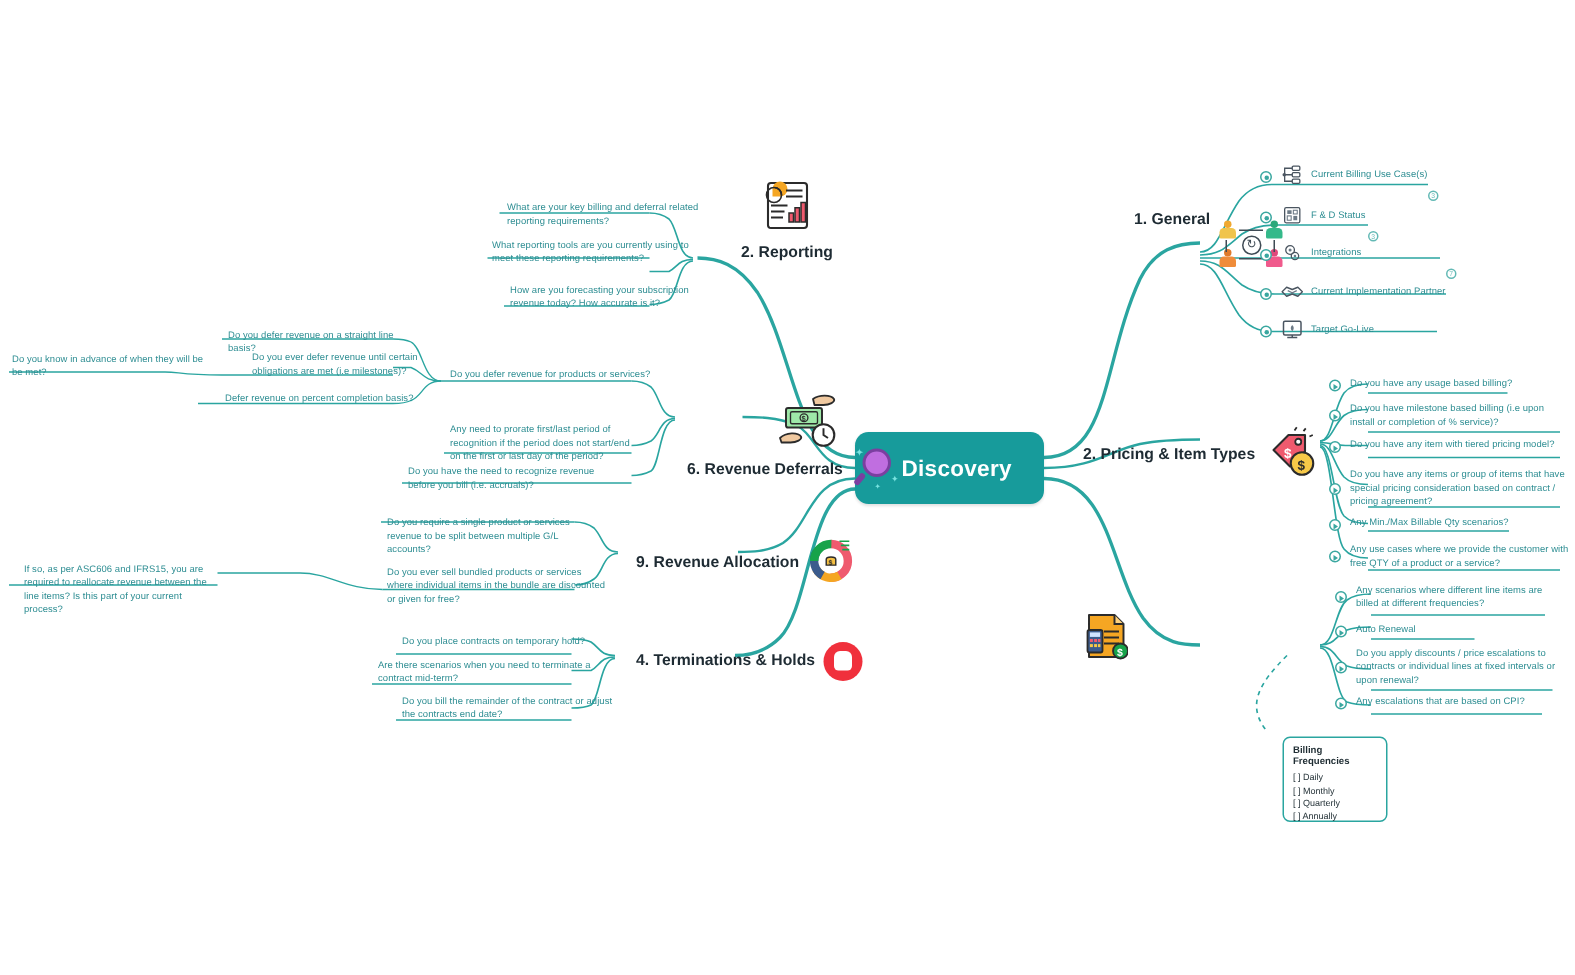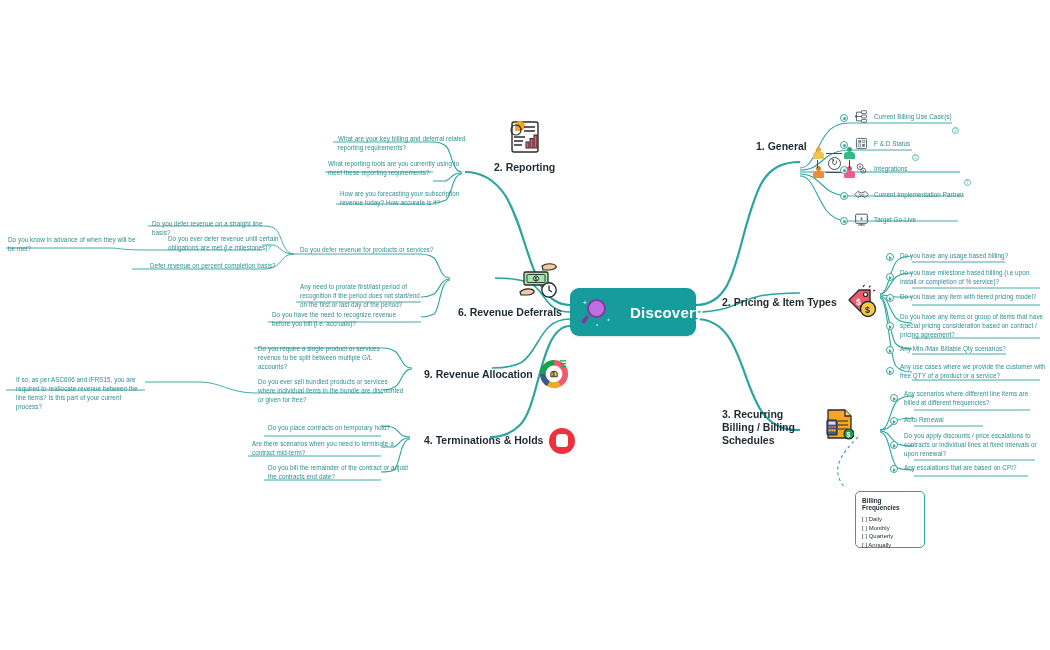"Discovery" .center-node { gap: 18px -> 1px; padding-left: 12px -> 0 }
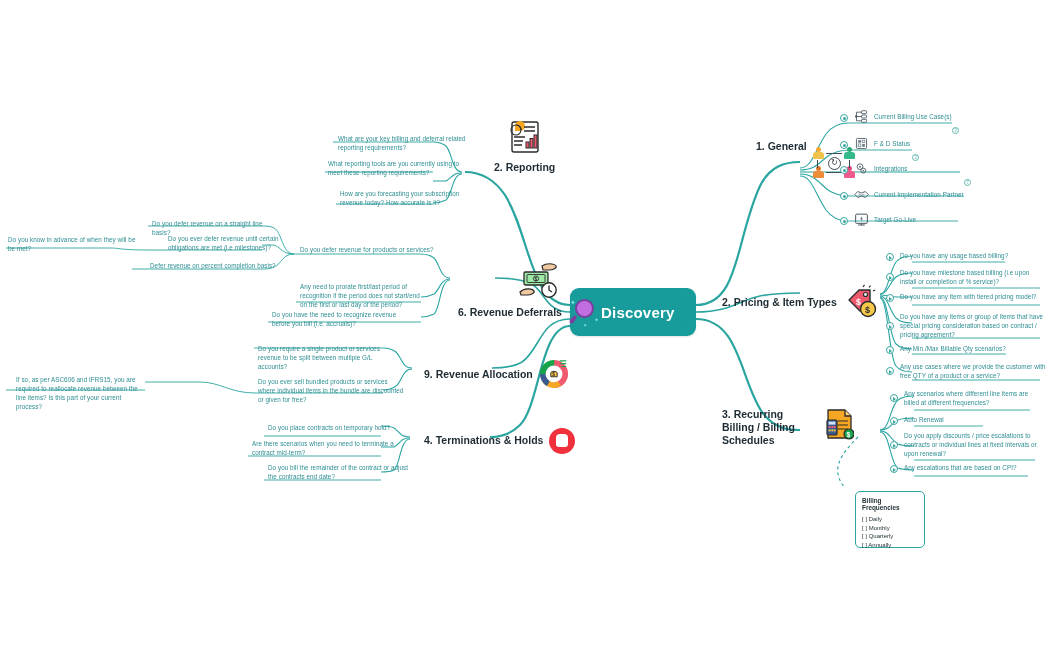"3. Recurring Billing / Billing" span.stitle { html: <span>3. Recurring Billing / Billing Schedules</span> -> none }
